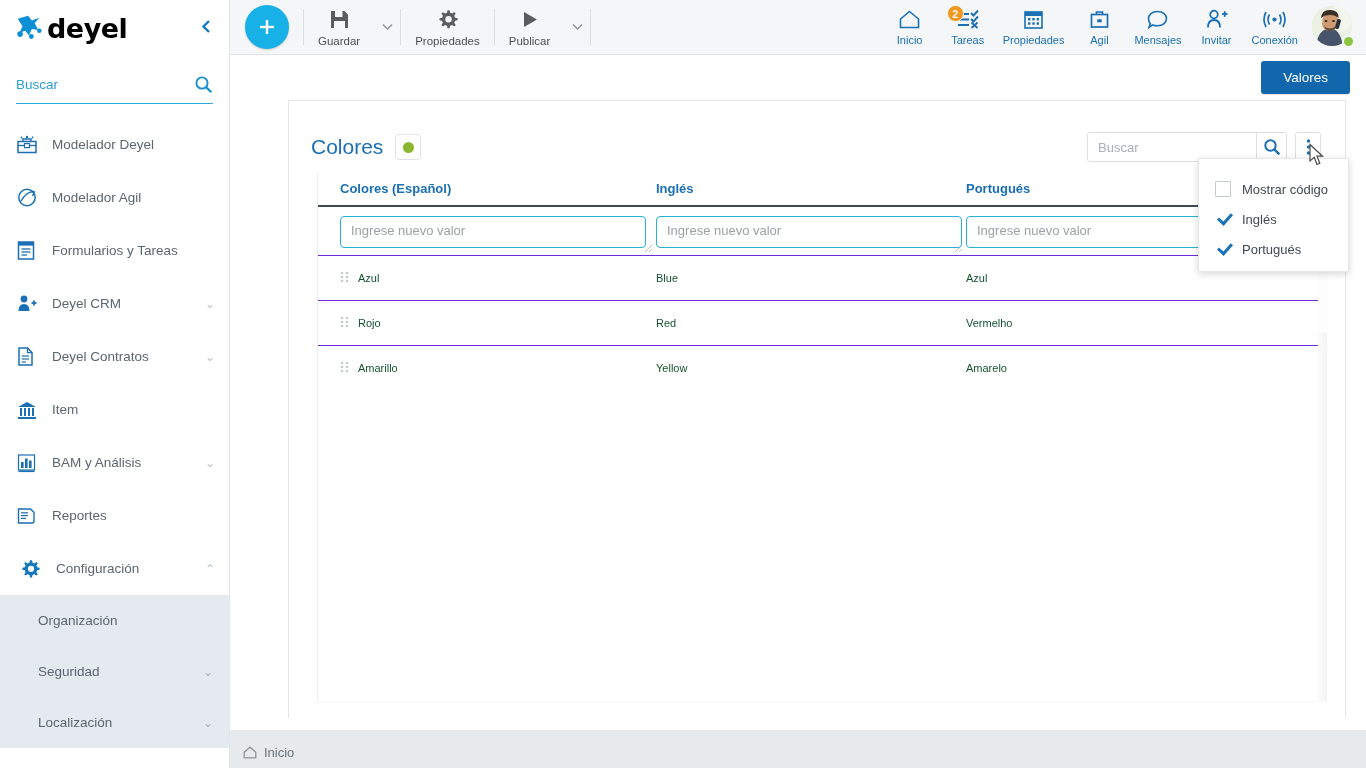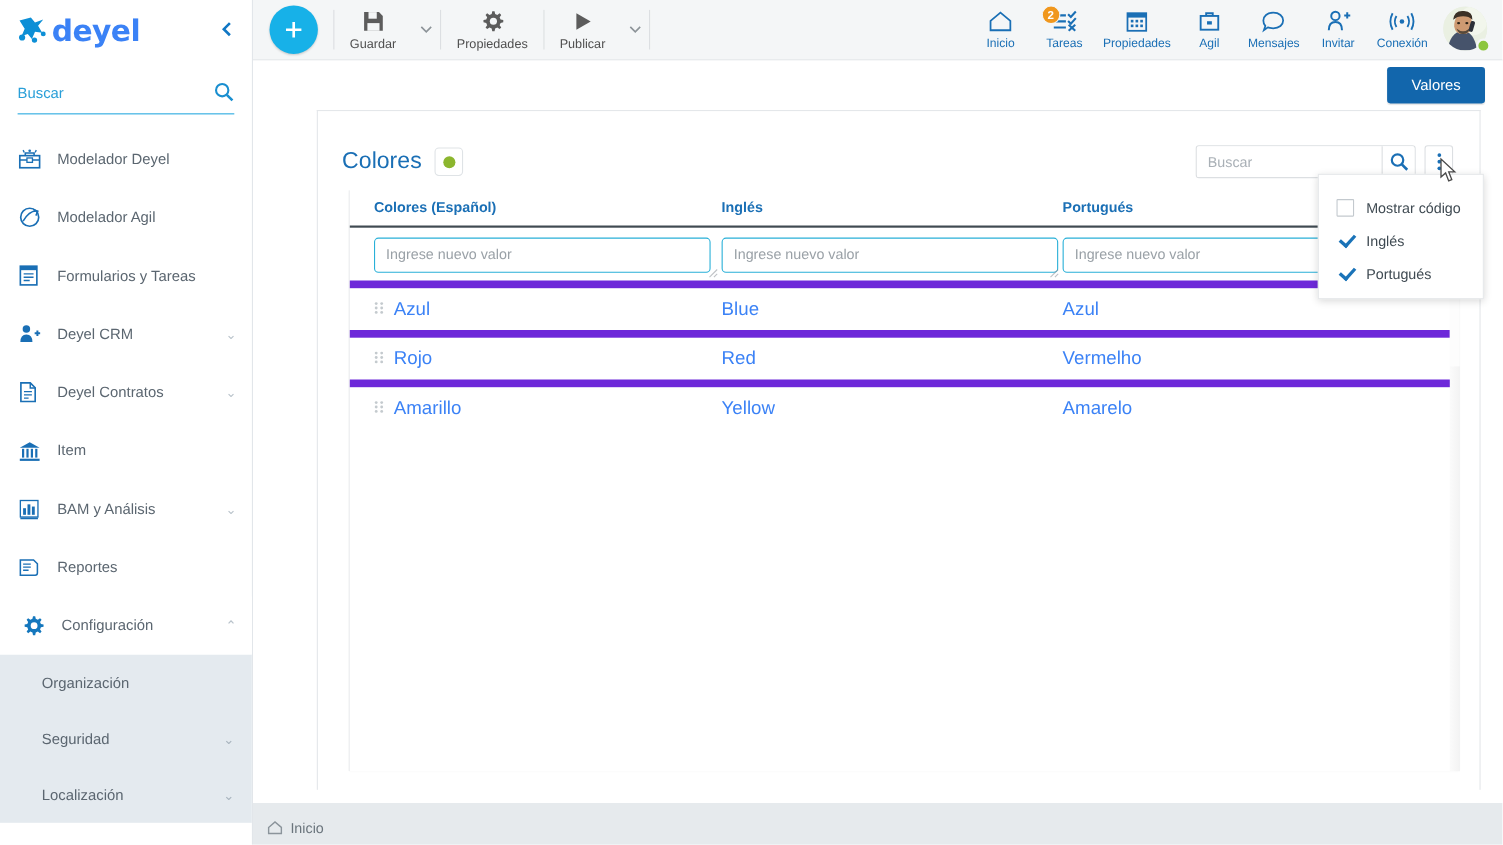"deyel" .logo-text { color: #3b82f6 -> #000000 }
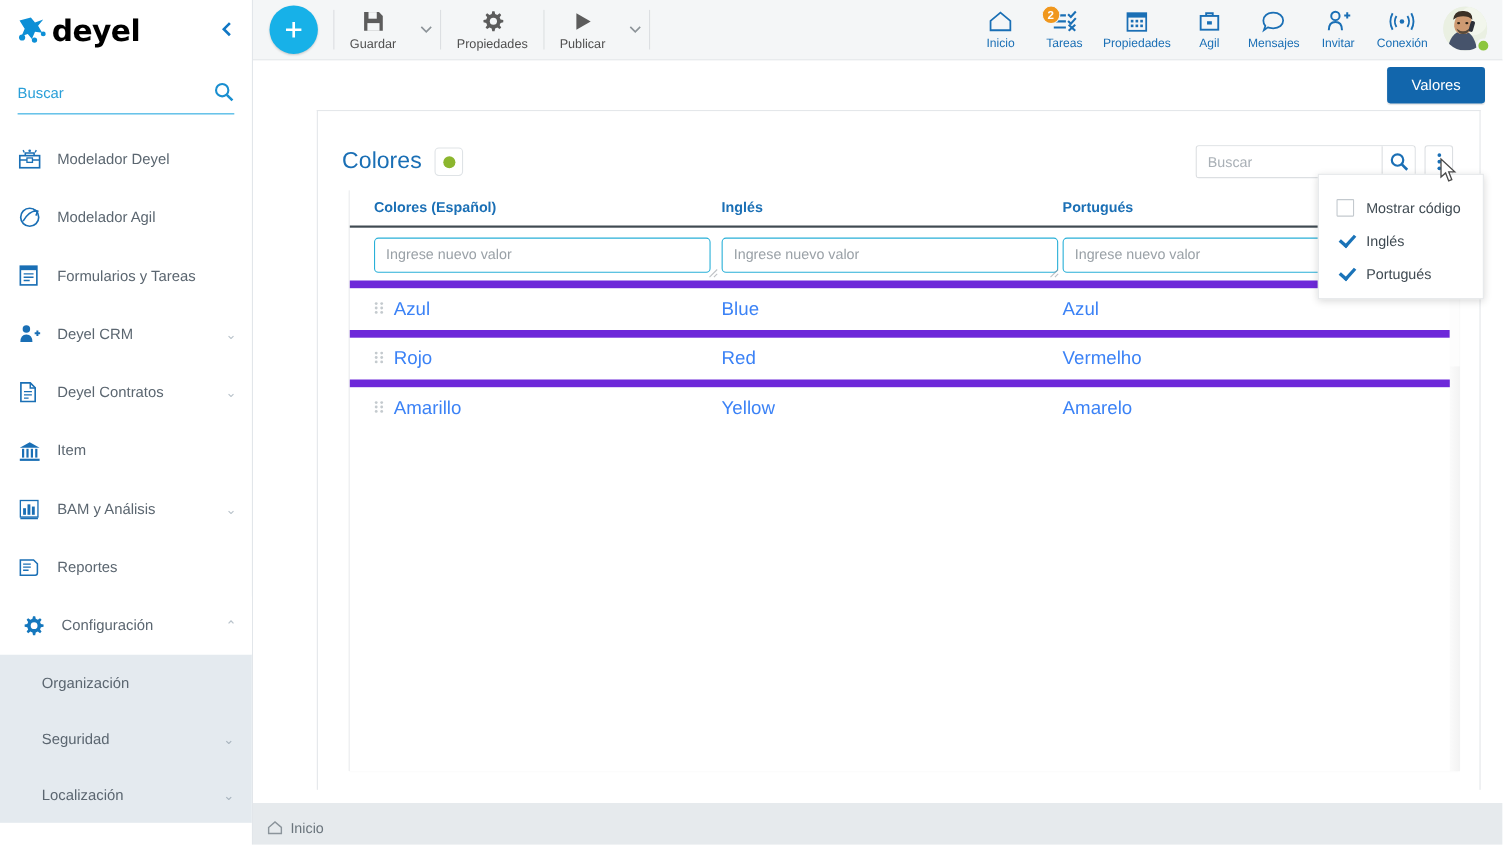"Azul" .trow { border-top: 7px solid #6d28d9 -> 1px solid #6d28d9; color: #3b82f6 -> #14532d; font-size: 17px -> 11px }
